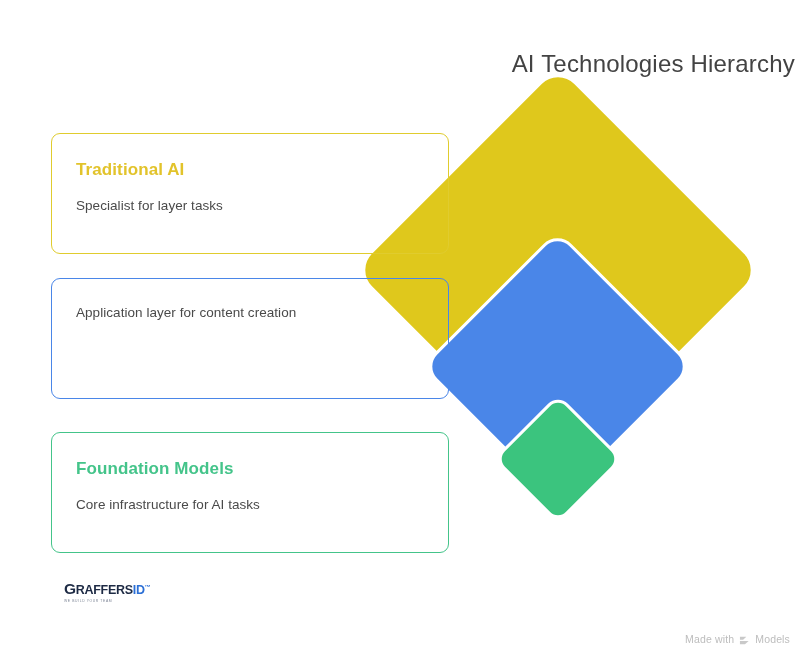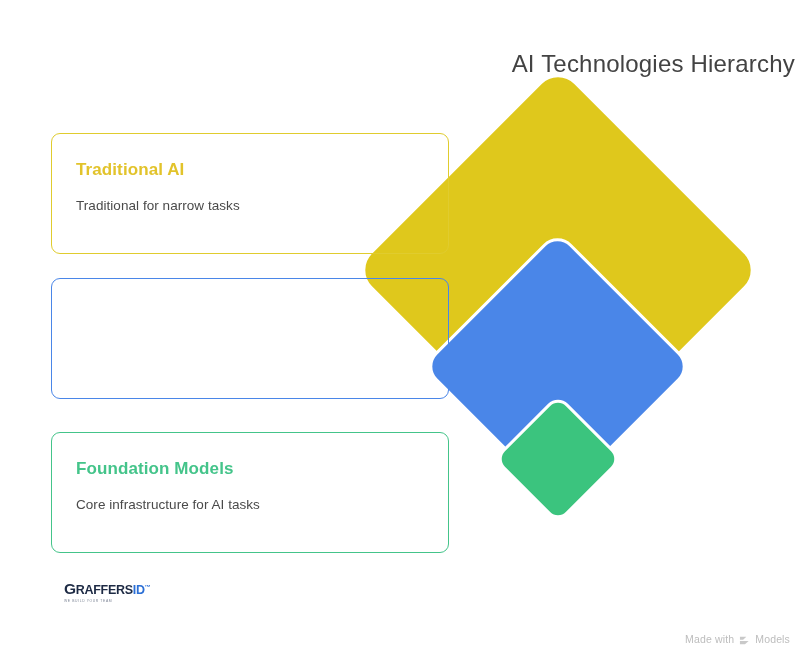"Traditional for narrow tasks" div.card-description { text: Traditional for narrow -> Specialist for layer }
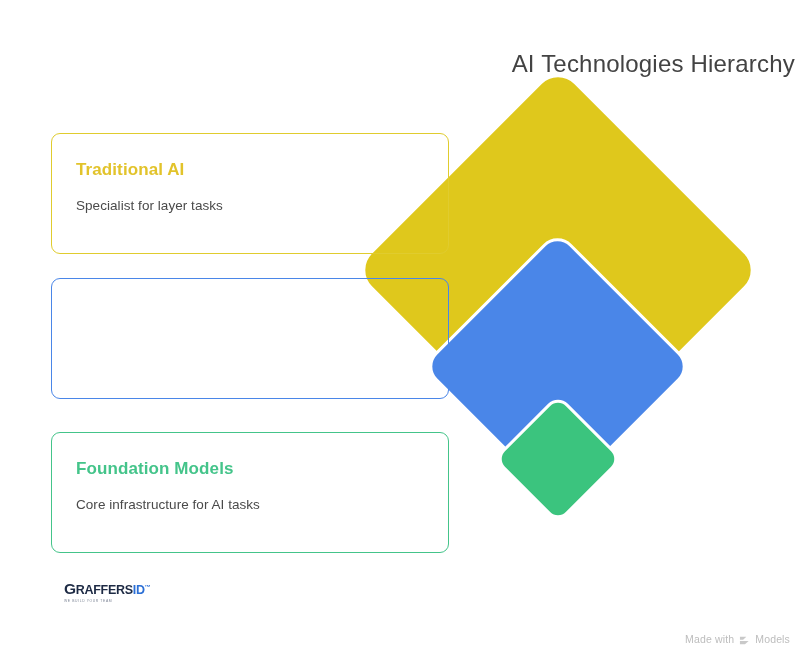"Application layer for content creation" div.card-description { html: none -> <div>Application layer for content creation</div> }
